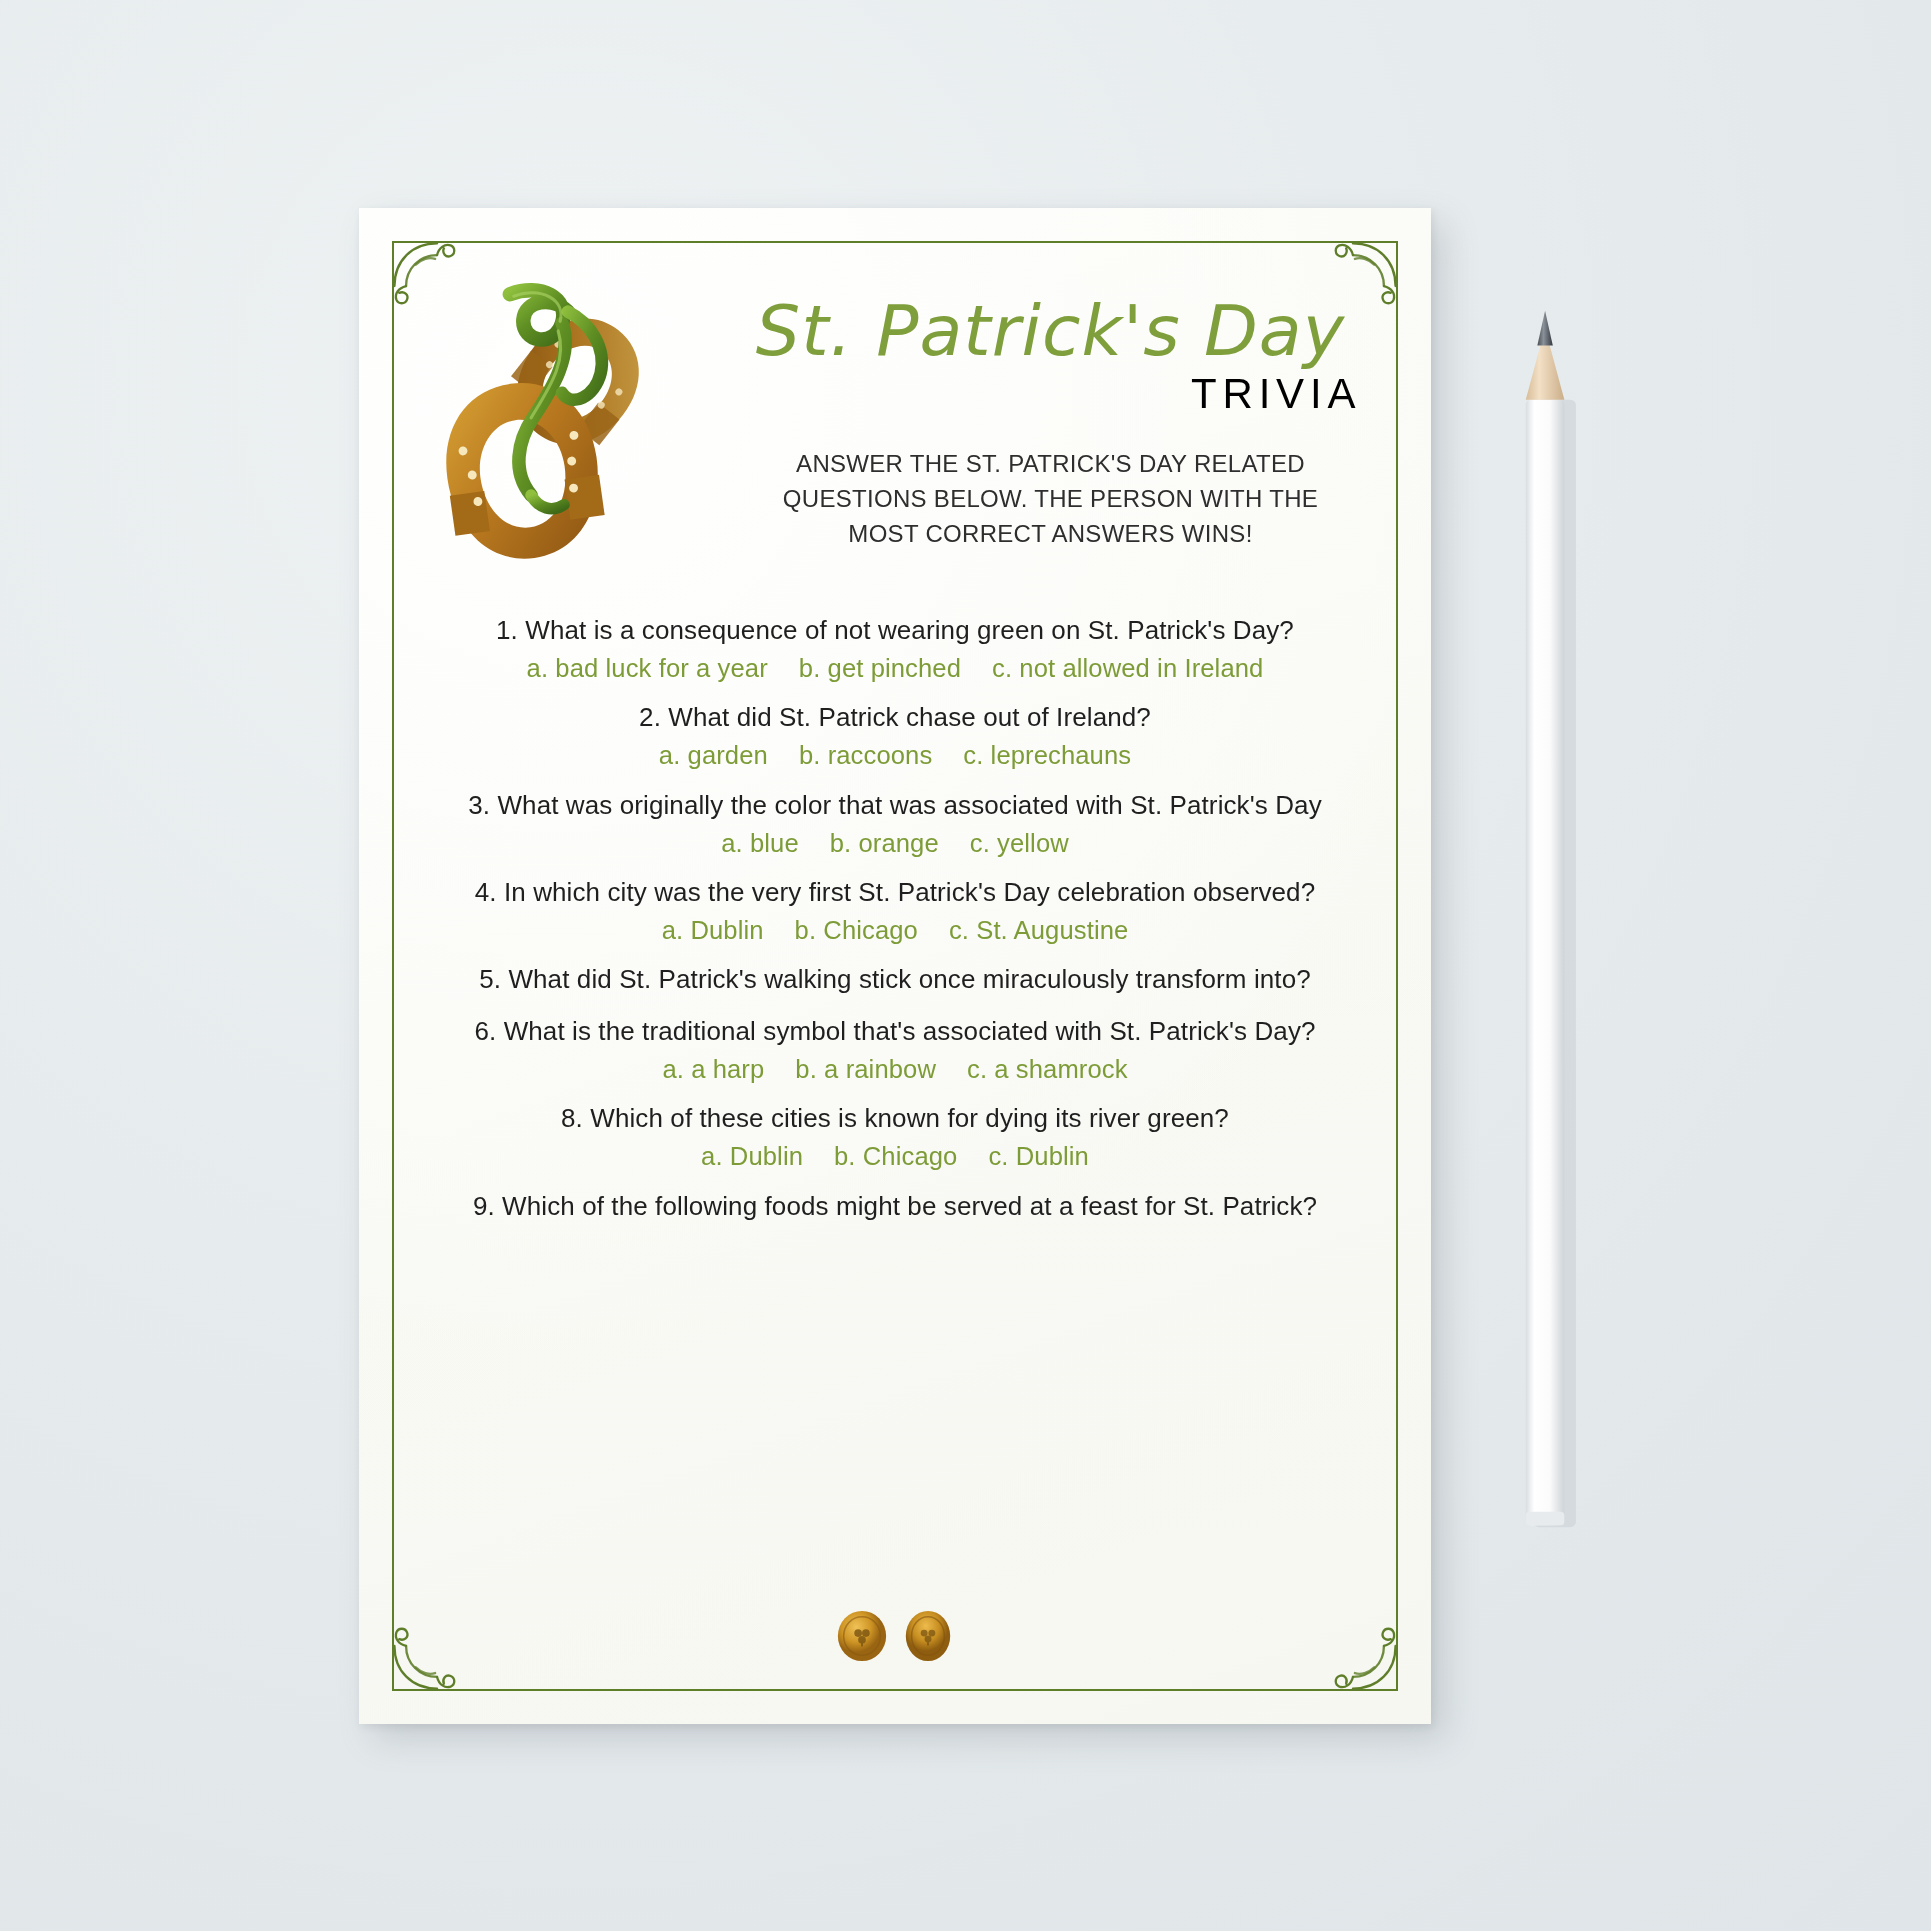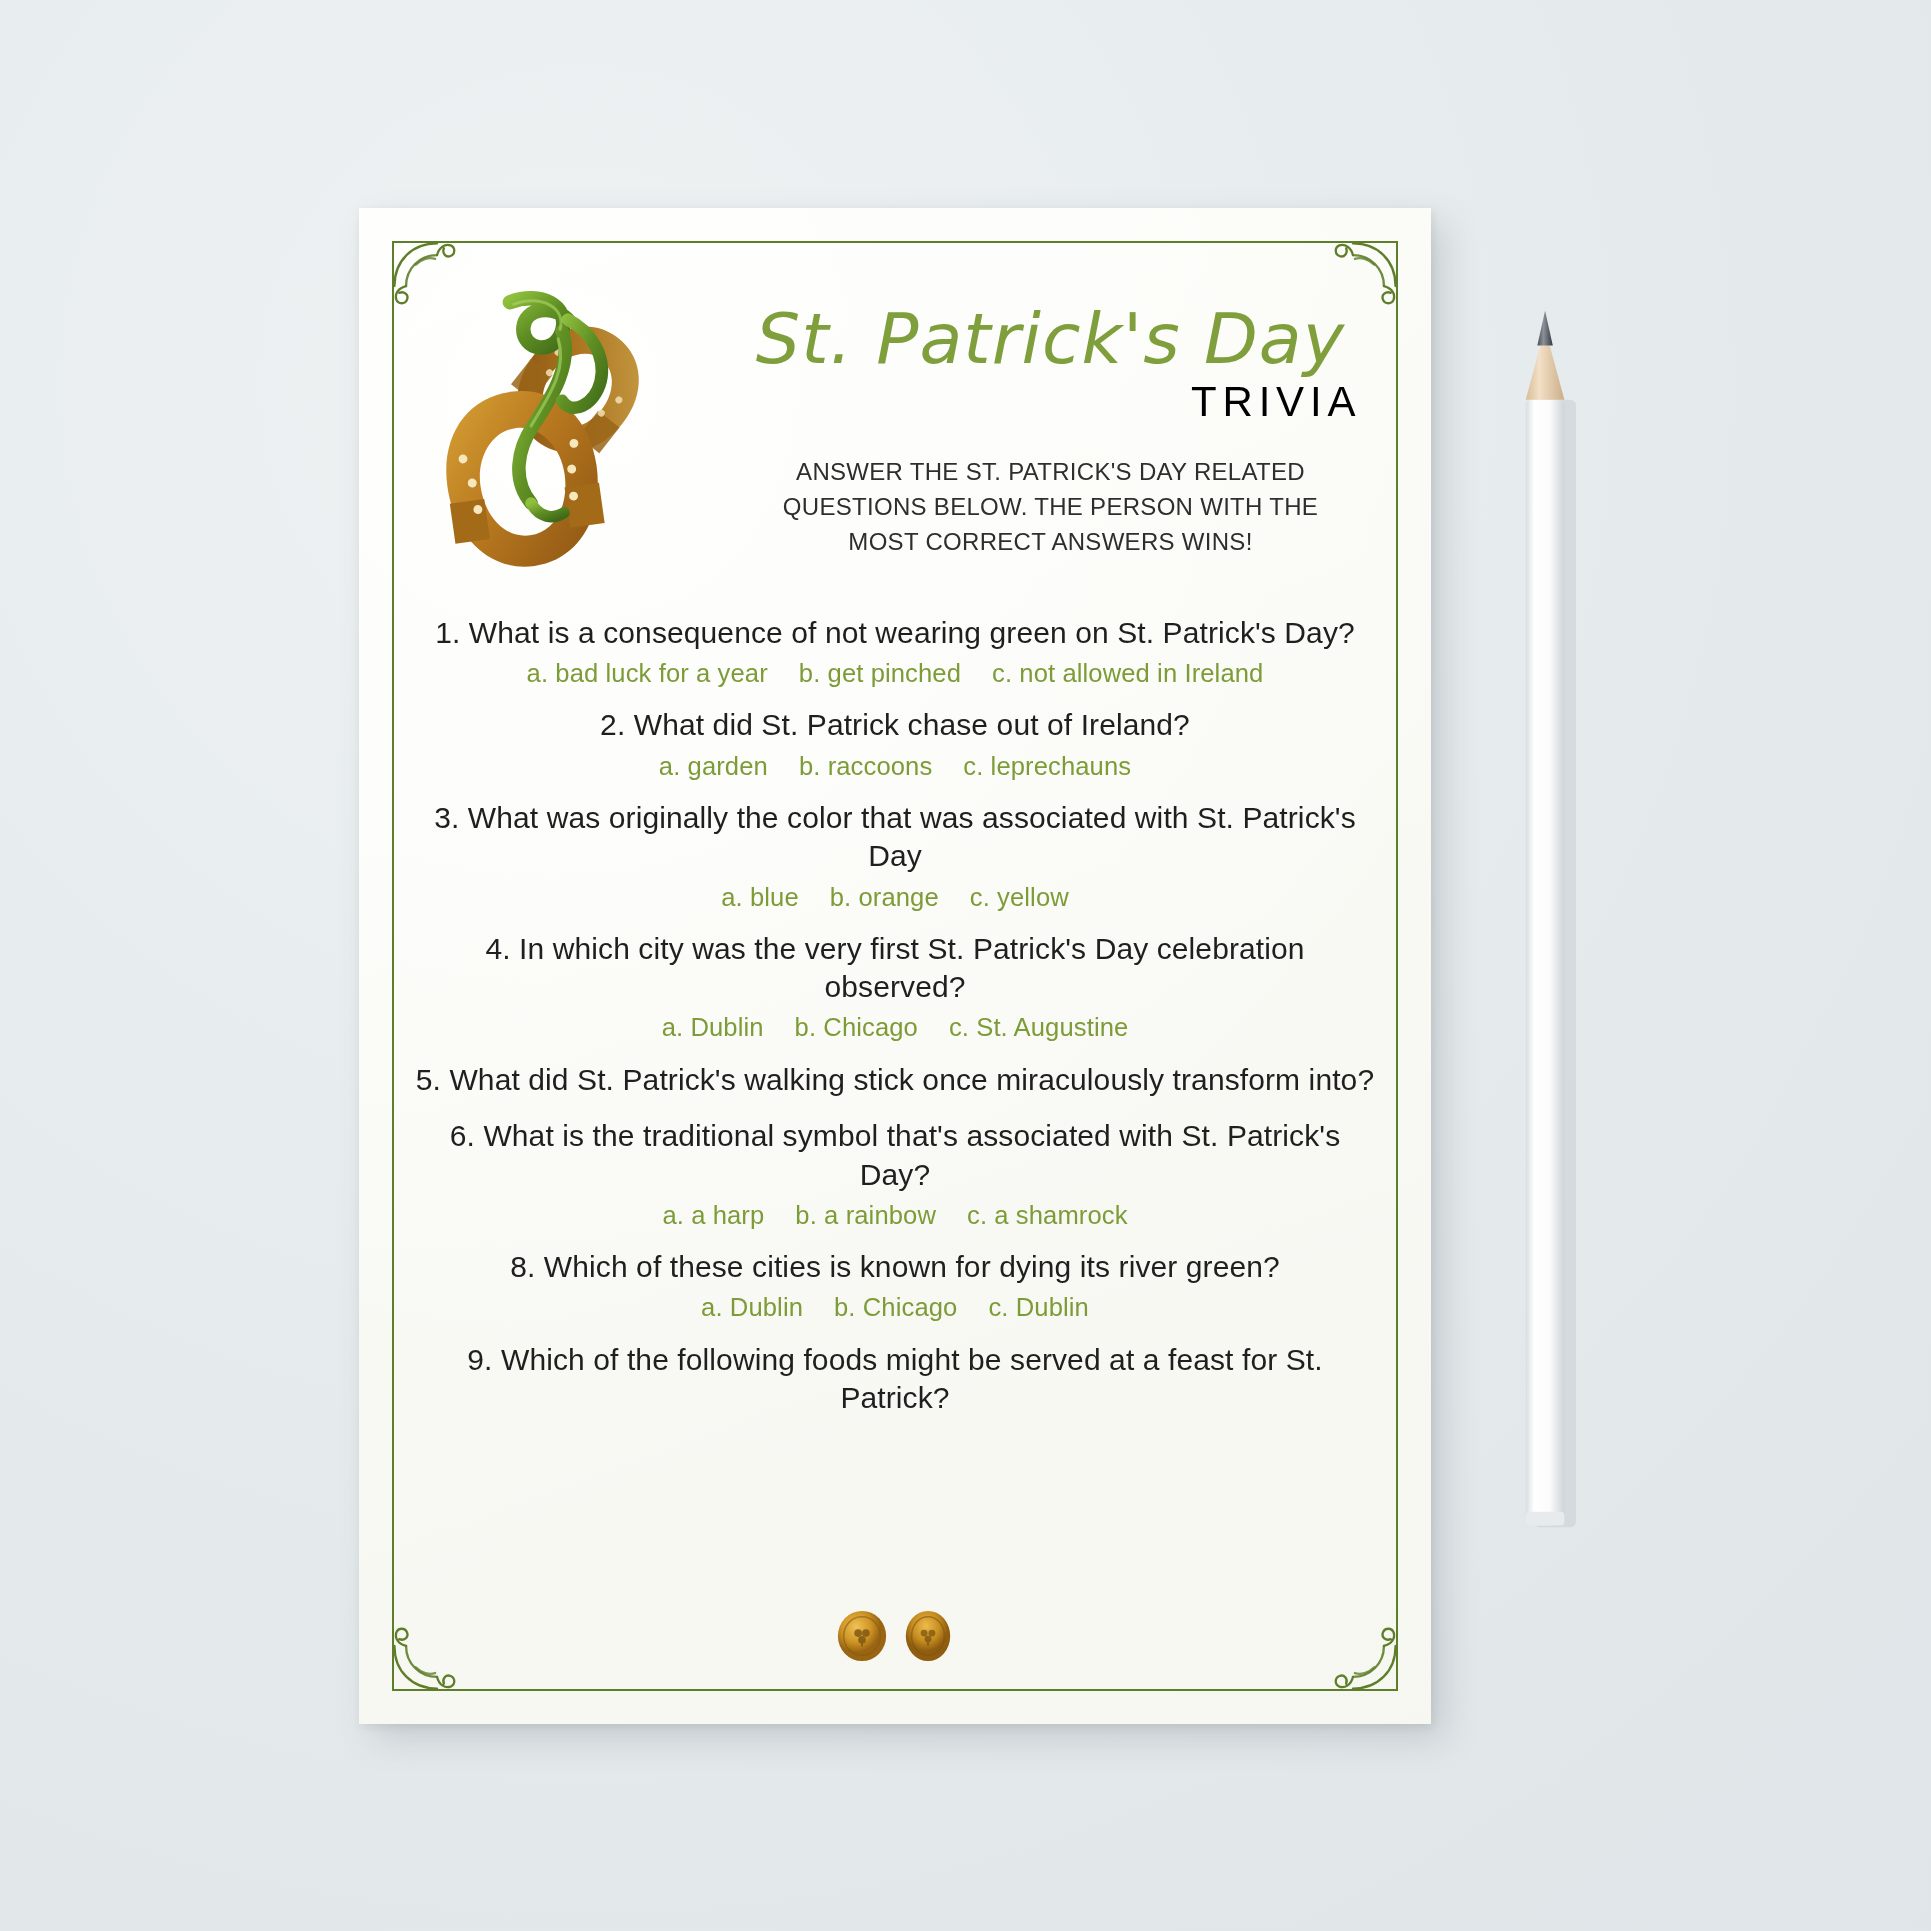"St. Patrick's Day" .header { top: 56px -> 48px }
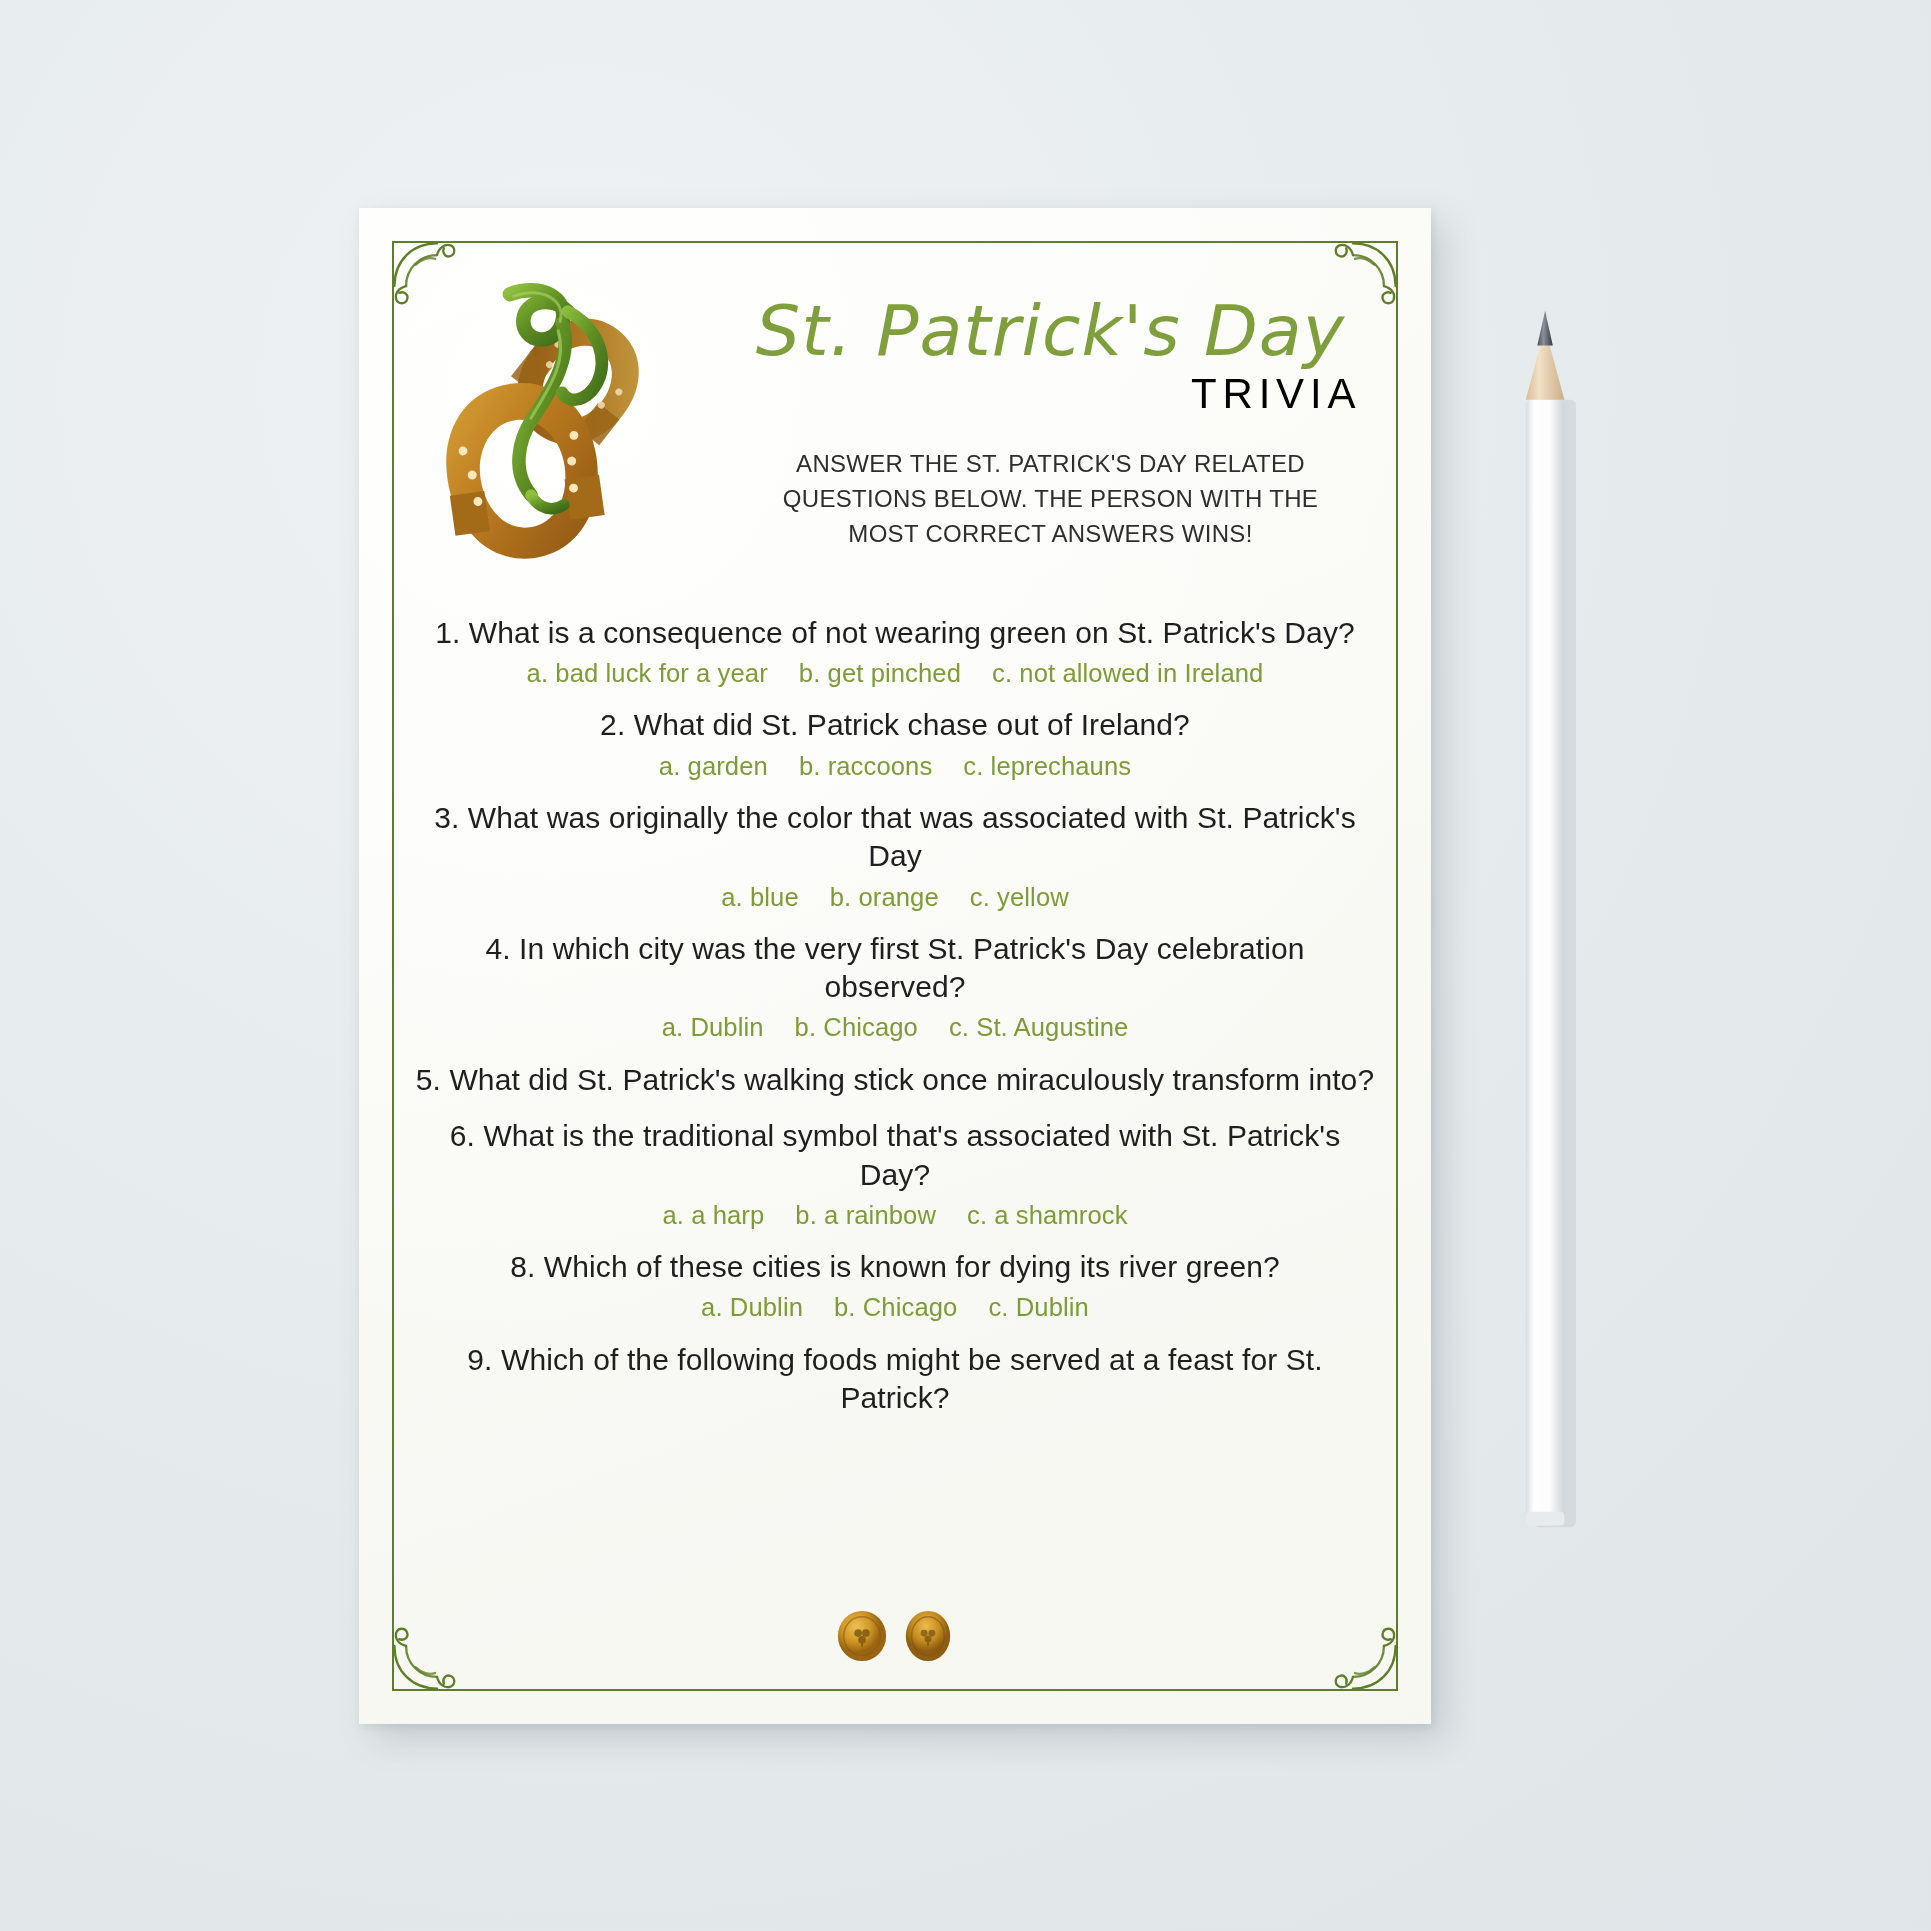"1. What is a consequence" .qtext { font-size: 30px -> 26px }
